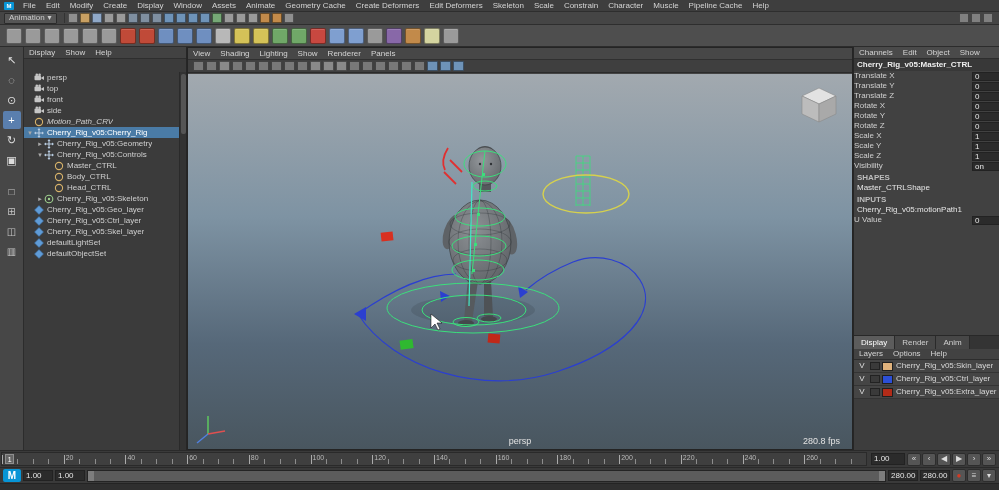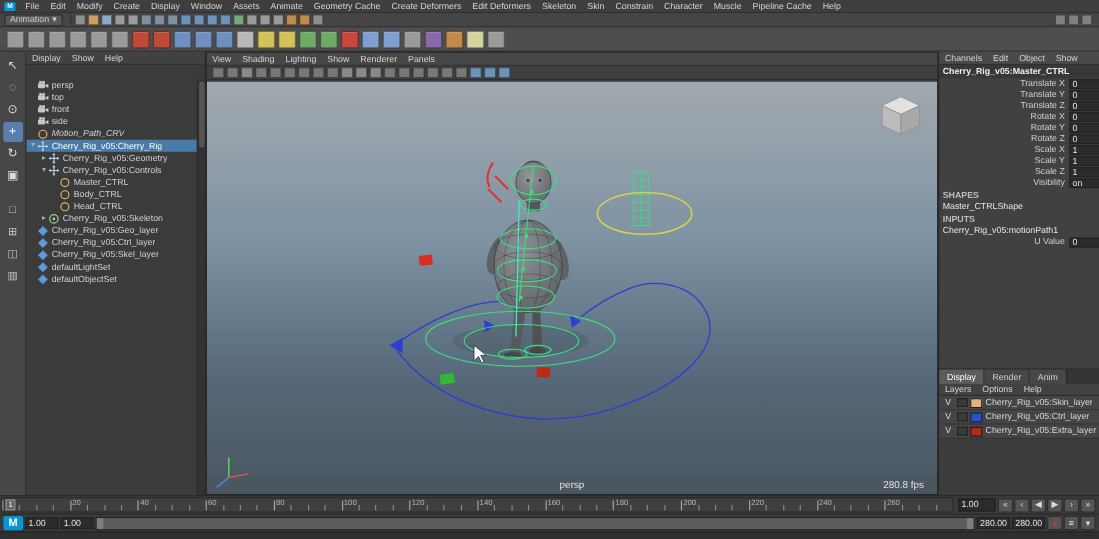"Skin" div.menu-item { text: Skin -> Scale }
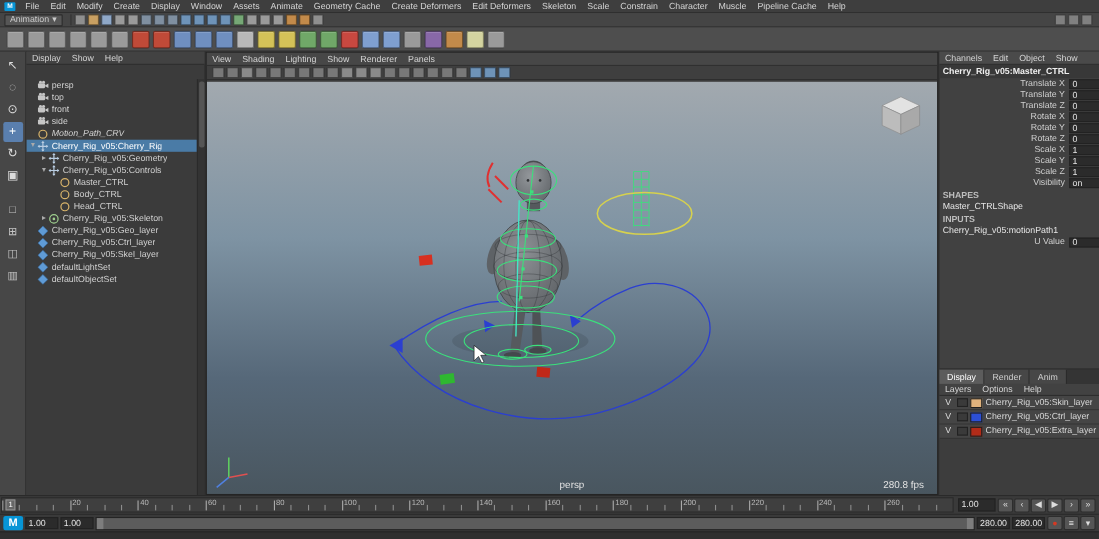"Translate X" .cb-name { text-align: right -> none }
